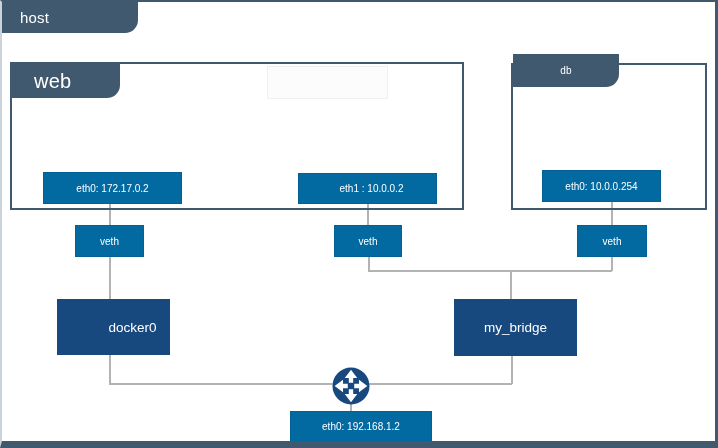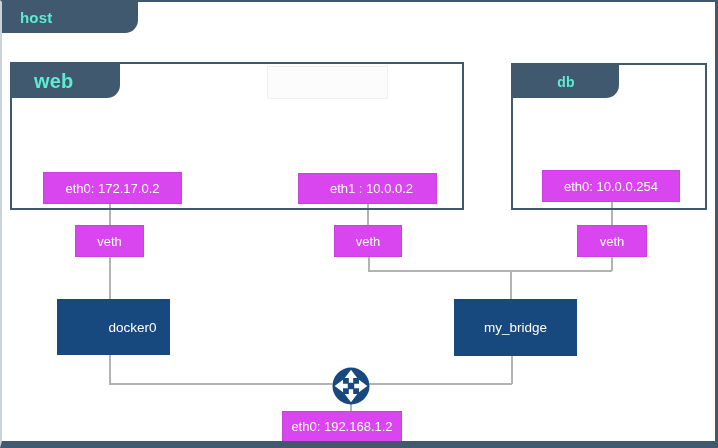"host" .tab { color: #5eead4 -> #ffffff; font-weight: bold -> none }
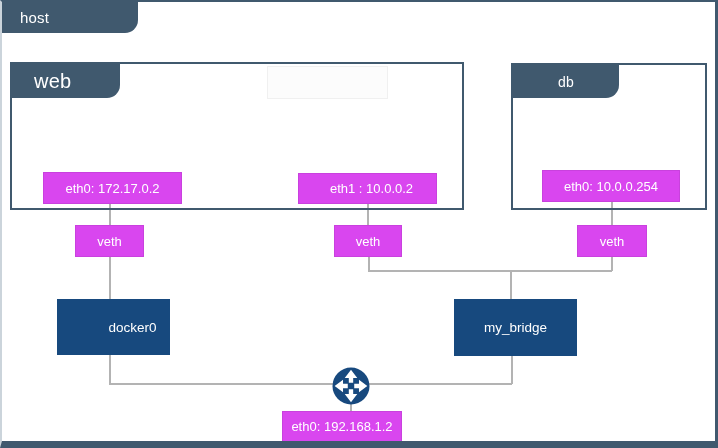"db" div.abs { font-size: 14px -> 10px; top: 63px -> 52px }
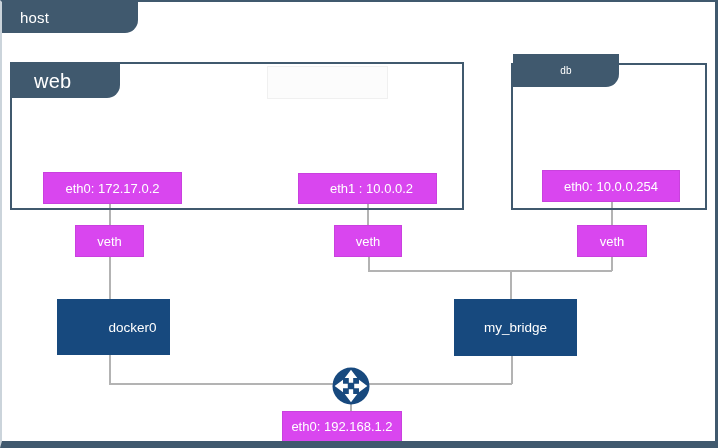"eth0: 172.17.0.2" .node-blue { background: #d946ef -> #0369a1; font-size: 13px -> 10px }
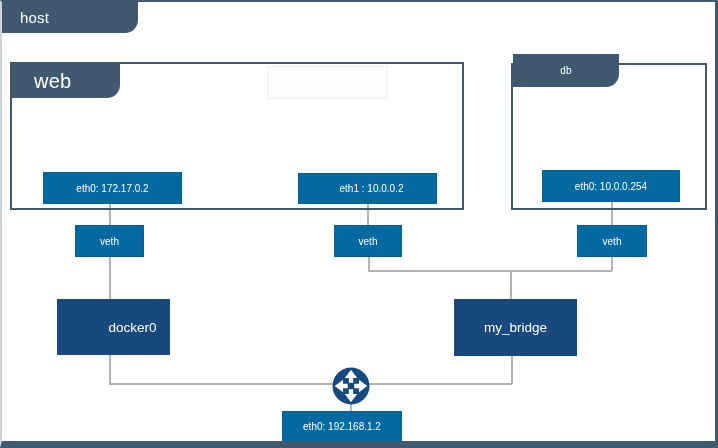"eth0: 10.0.0.254" div.abs { width: 138px -> 119px }
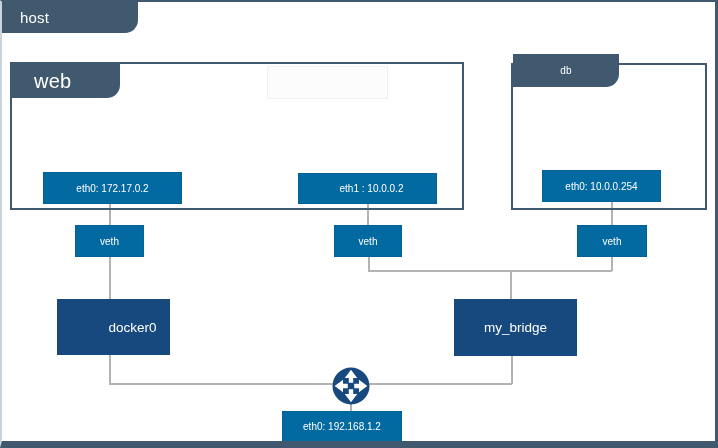"eth0: 192.168.1.2" div.abs { left: 280px -> 288px; width: 120px -> 142px }
